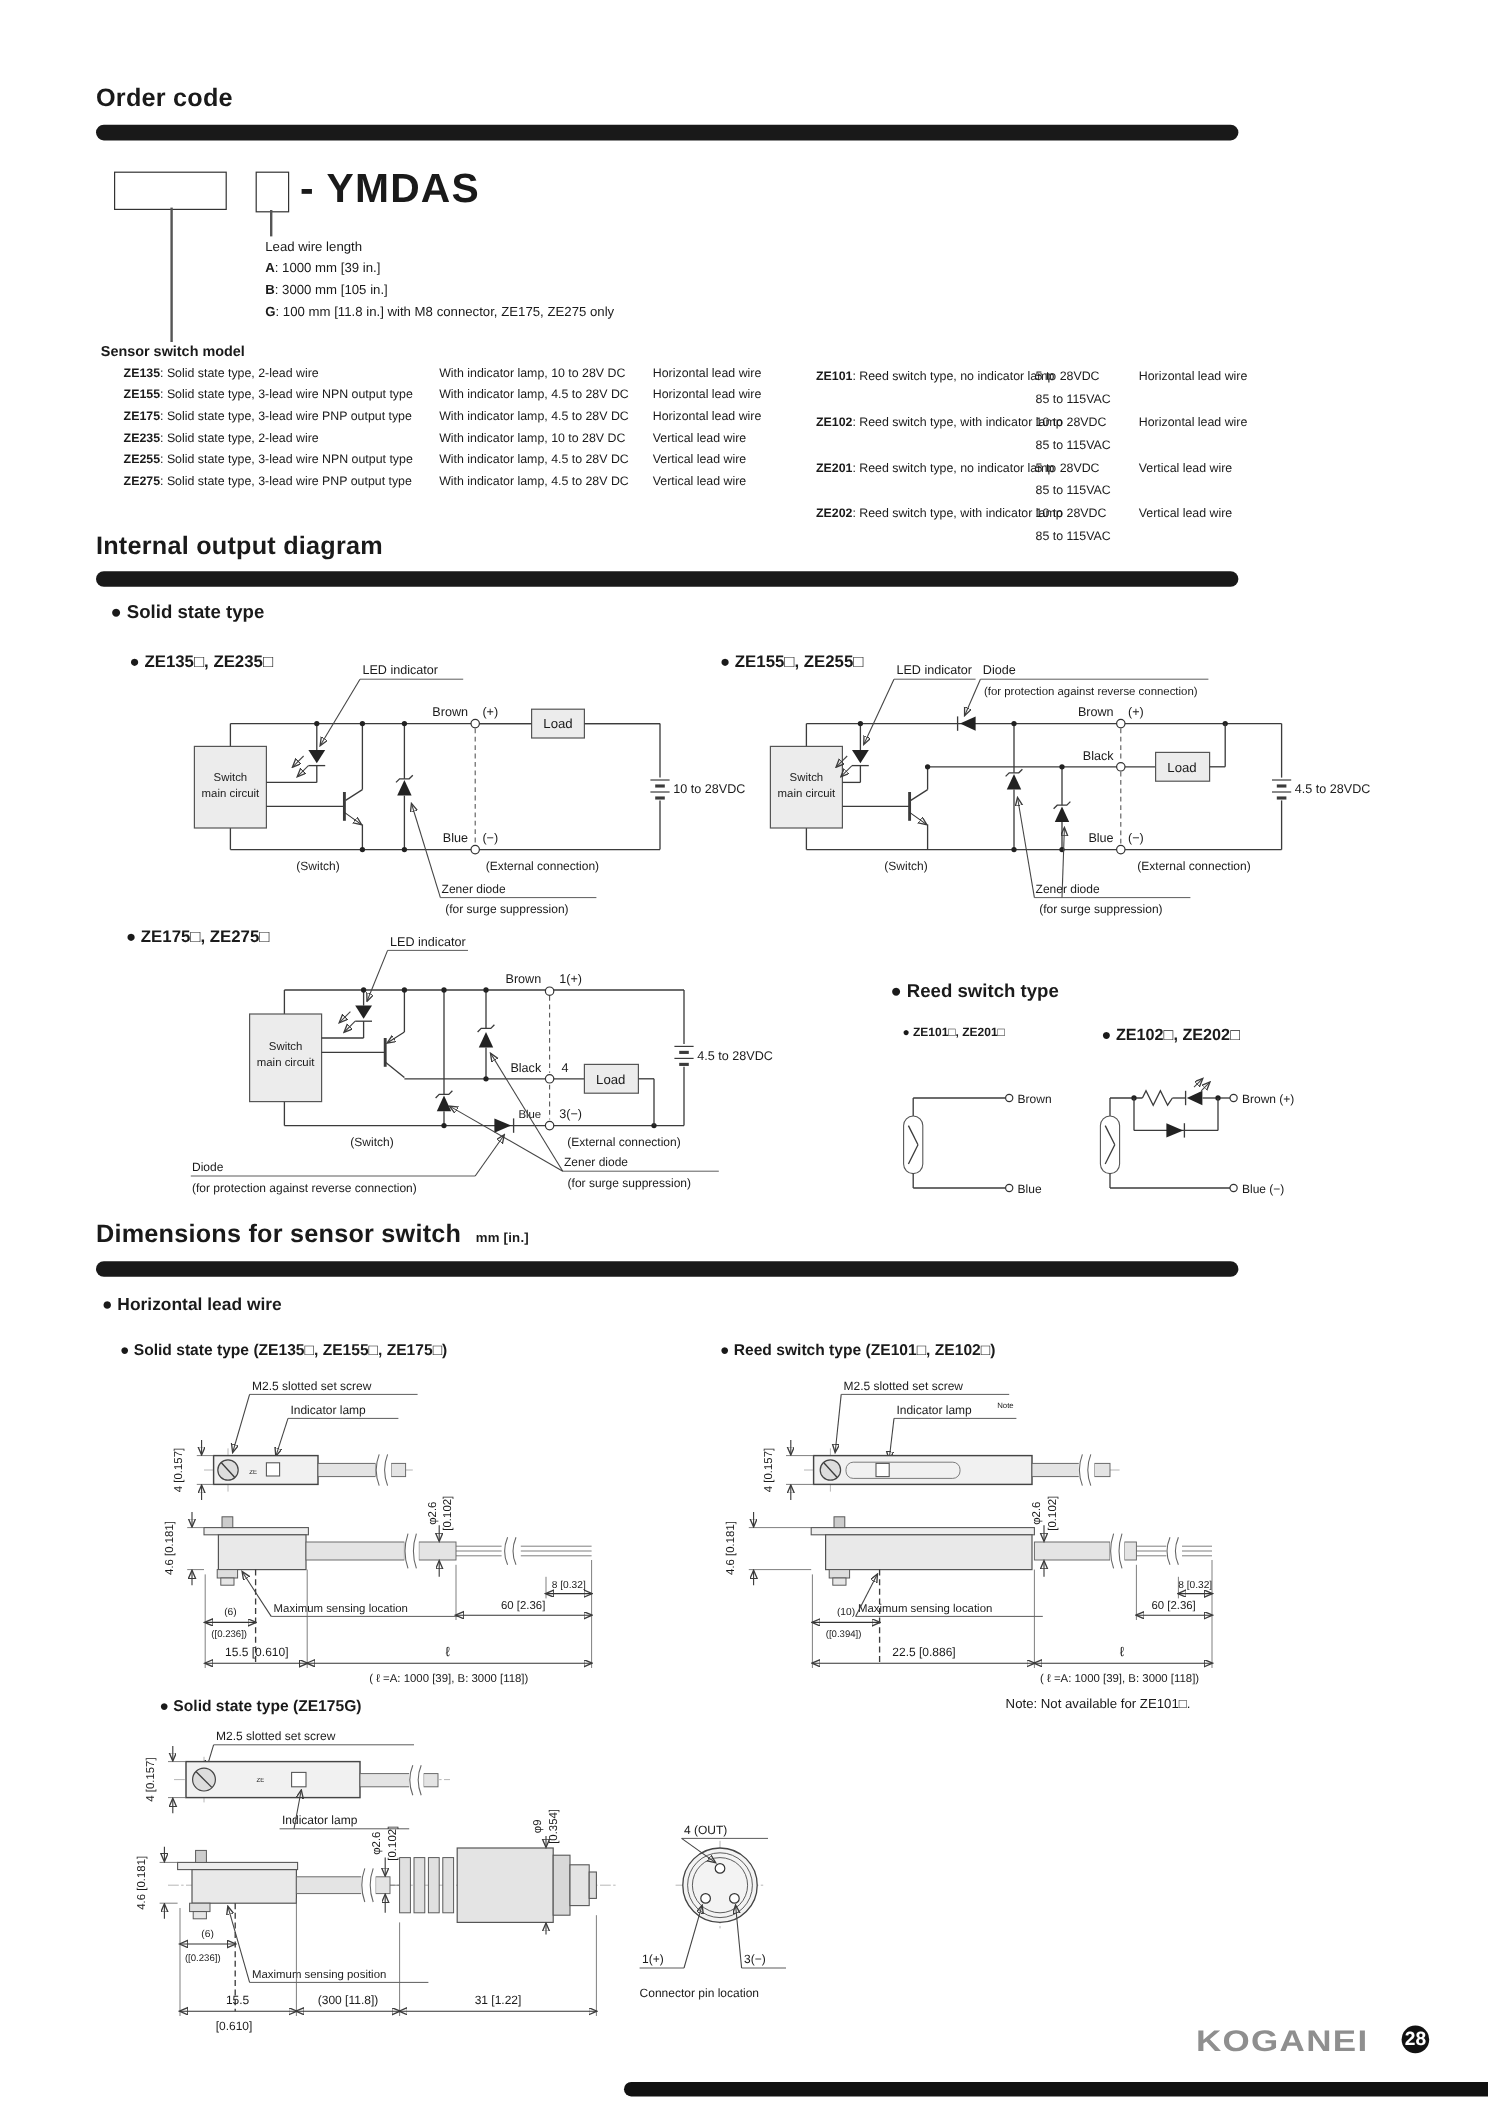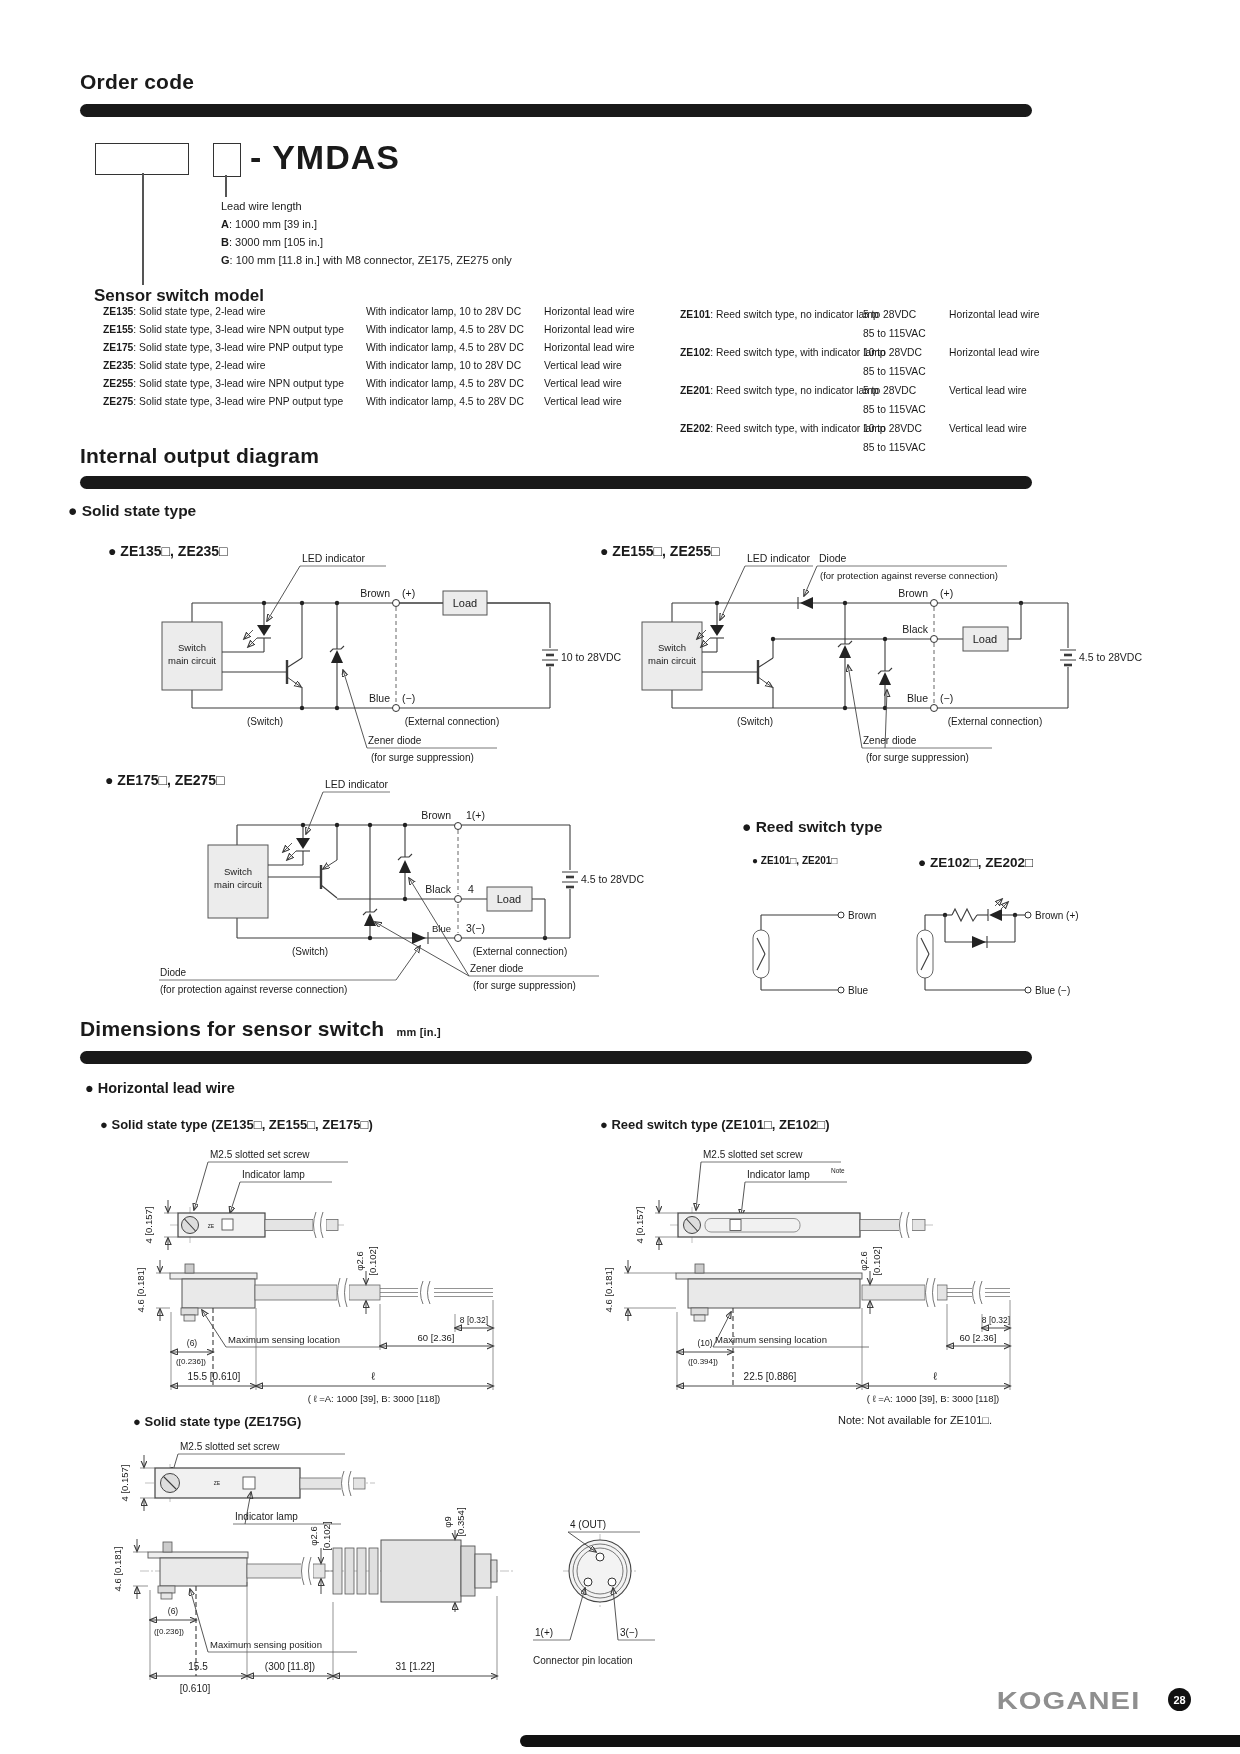"Sensor switch model" div.abs { font-size: 17px -> 12px; left: 94px -> 84px }
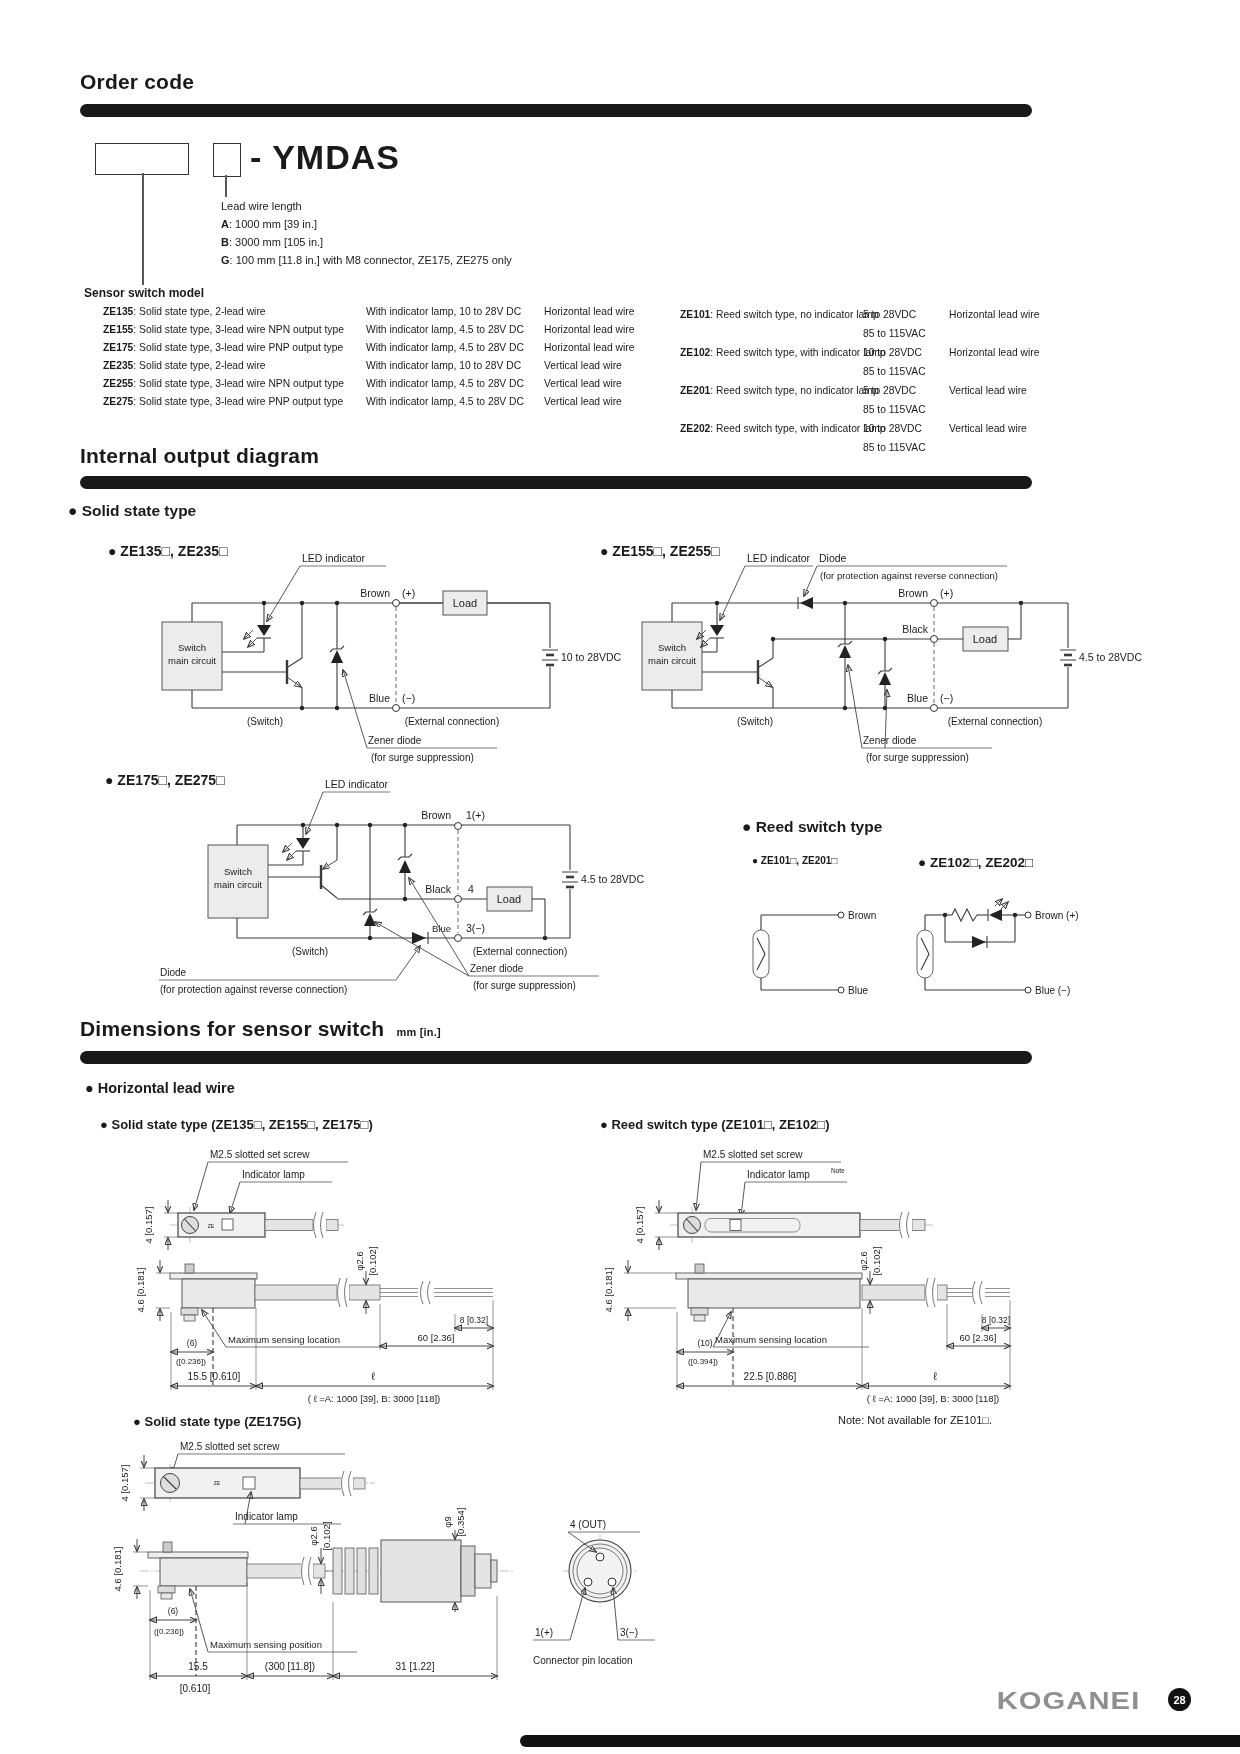"● Solid state type" div.abs { left: 68px -> 92px }
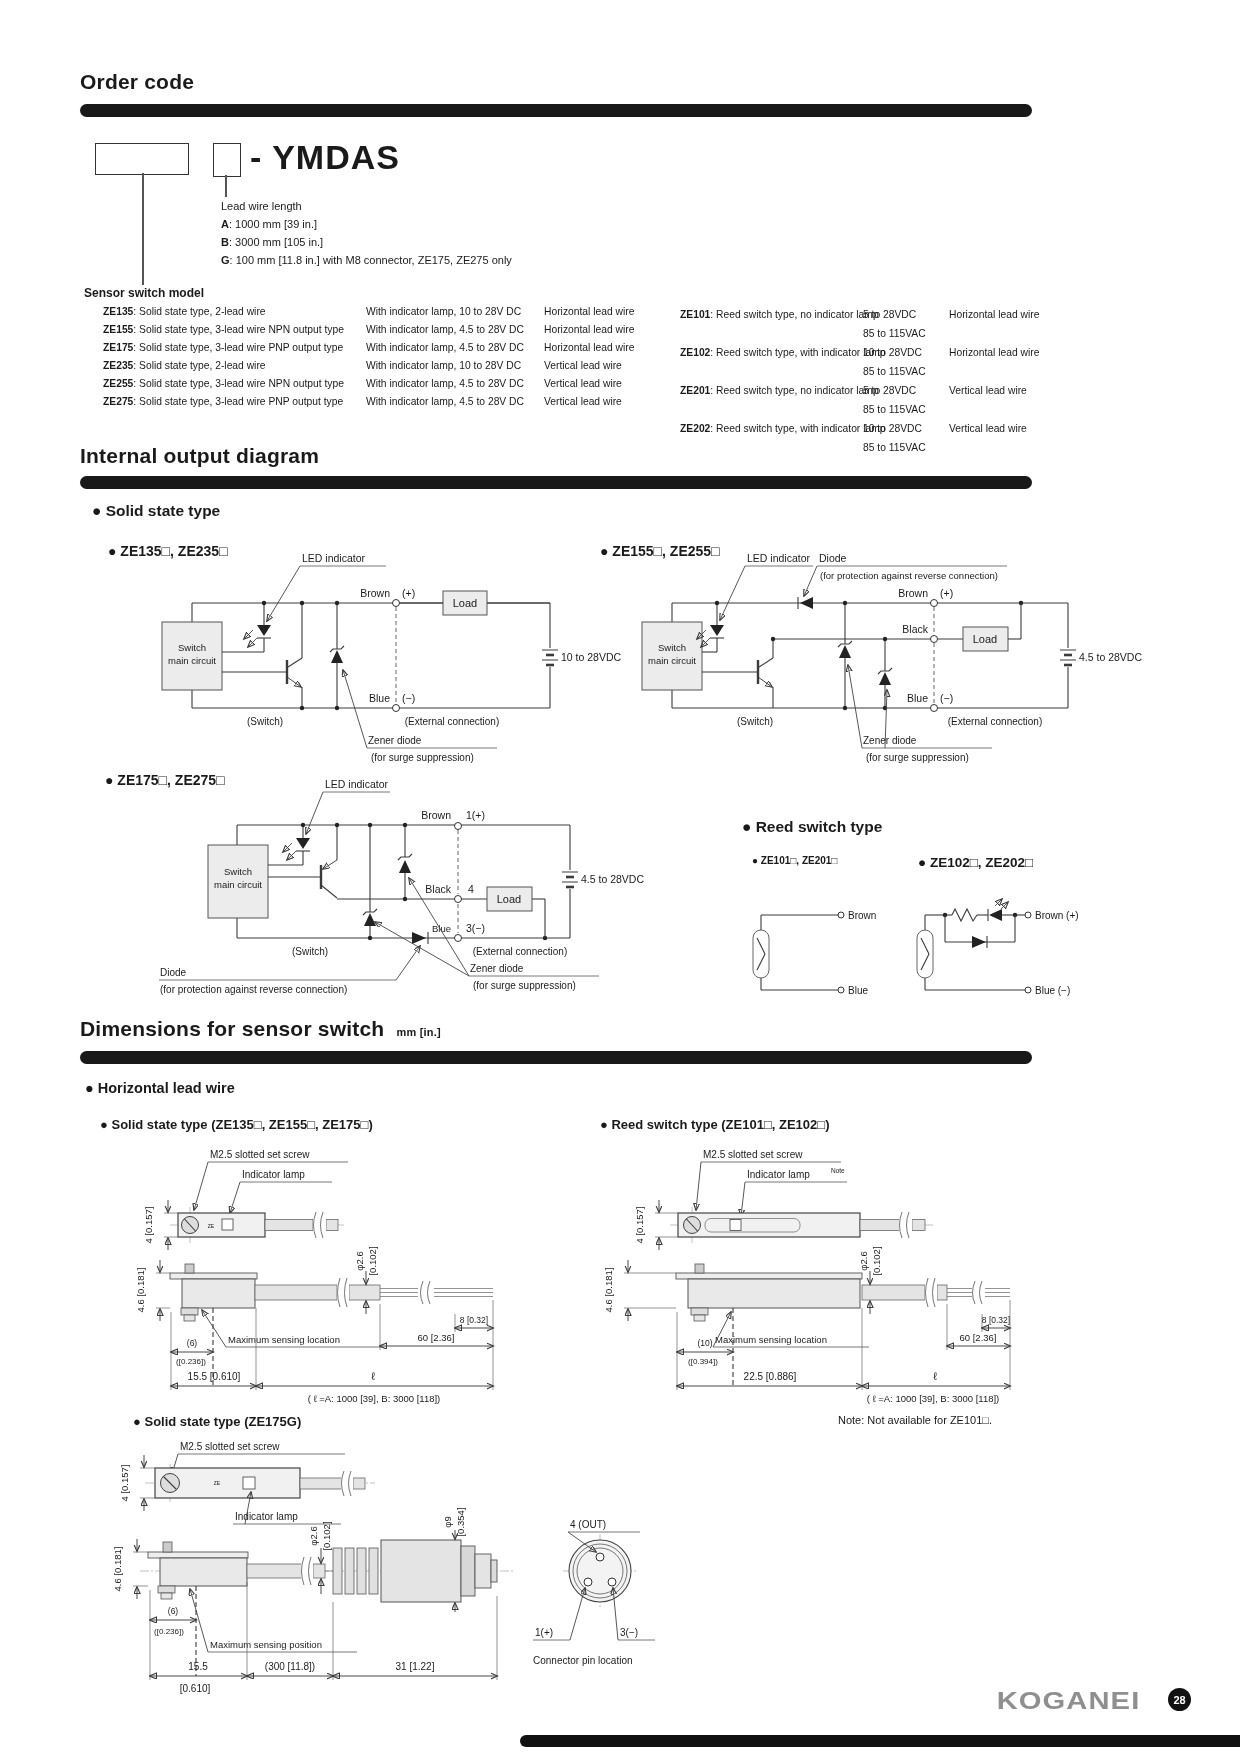"28" .pgc { font-size: 11px -> 16px }
